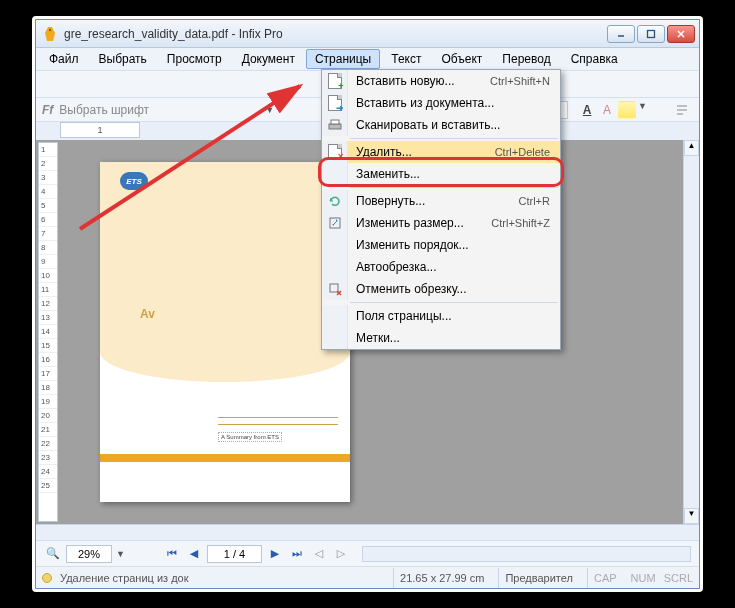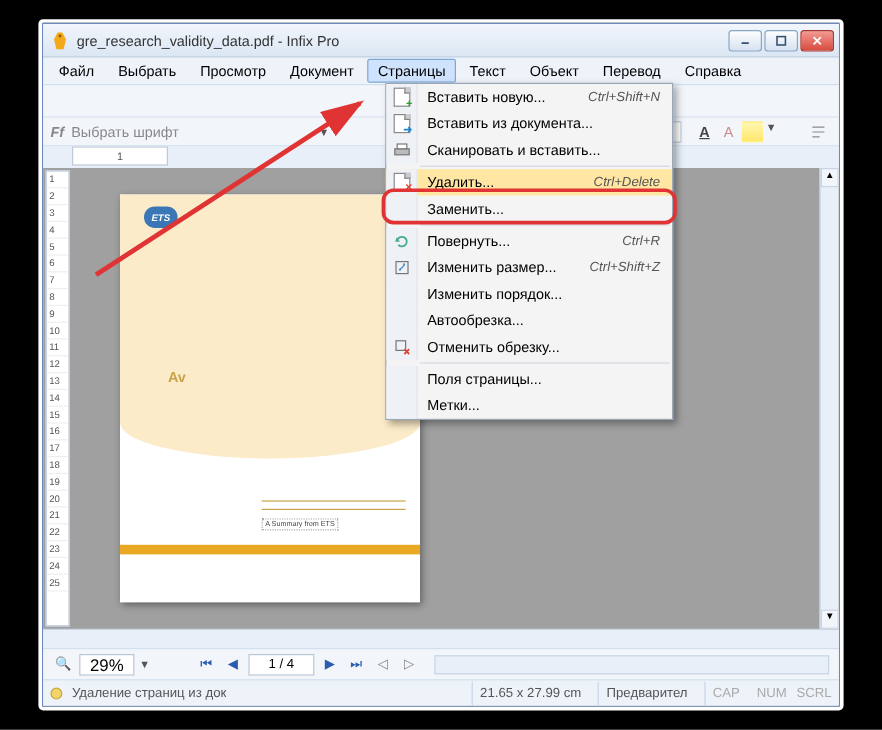"Ctrl+Shift+N" .dropdown .sc { font-style: italic -> none }
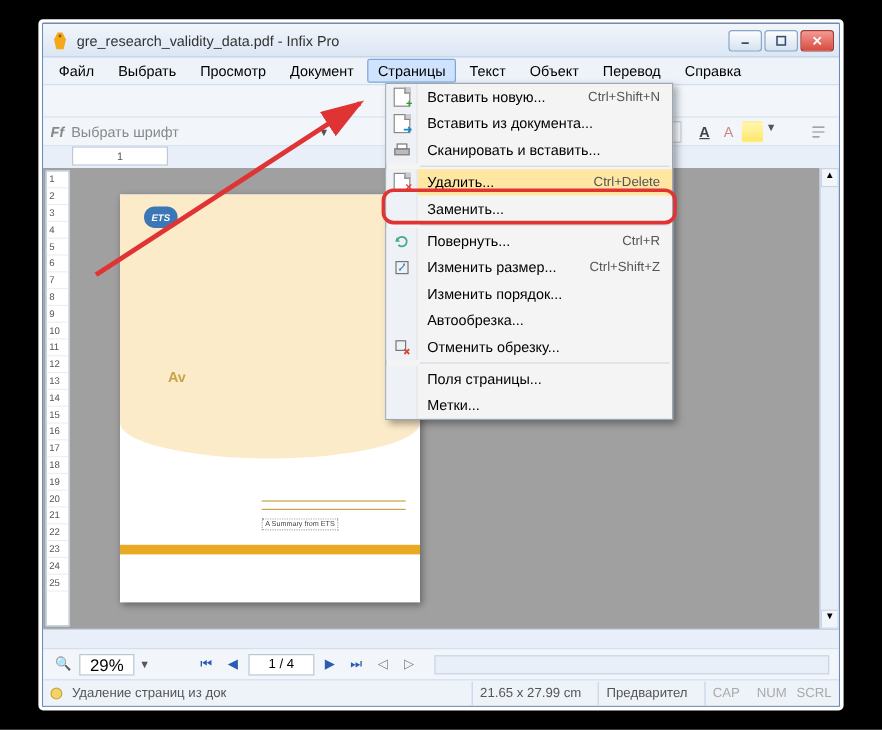"29%" .zoombox { font-size: 14px -> 11px }
